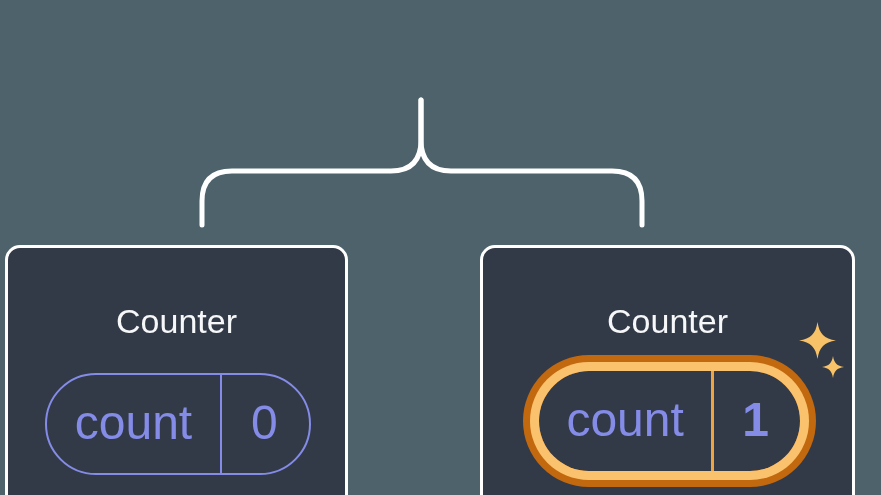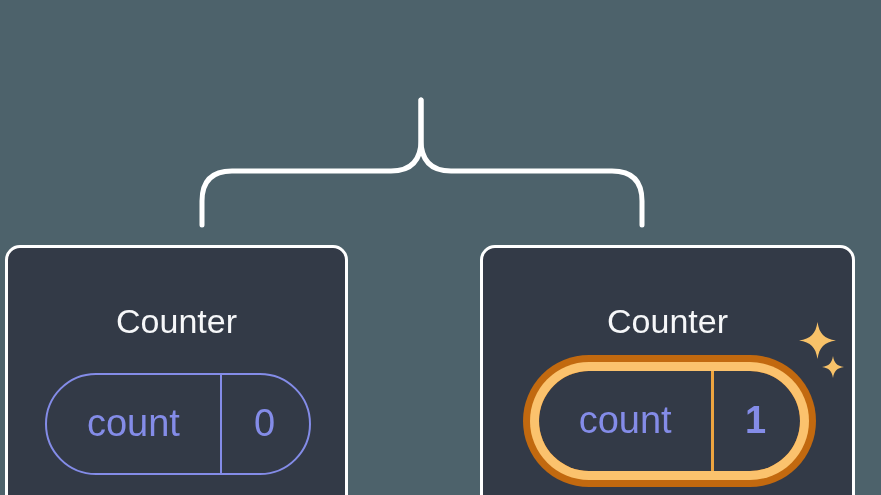"count" .pill .key, .pill .val { font-size: 38px -> 48px }
